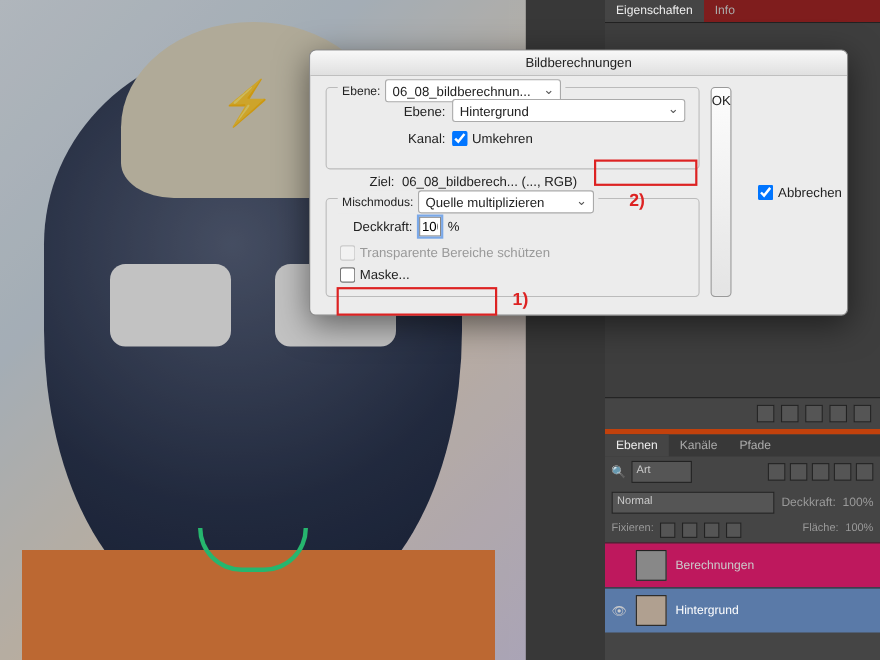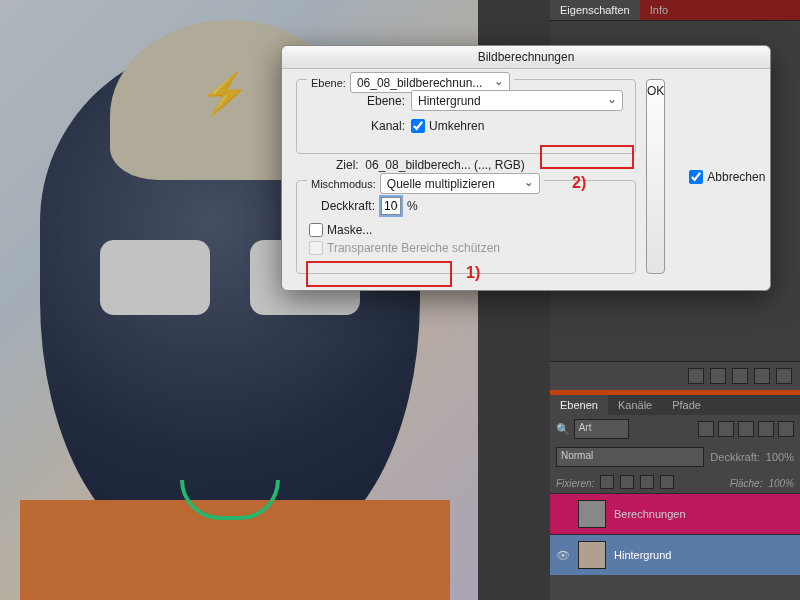"Maske..." div.chk { order: before "Transparente Bereiche schützen" -> after "Transparente Bereiche schützen" }
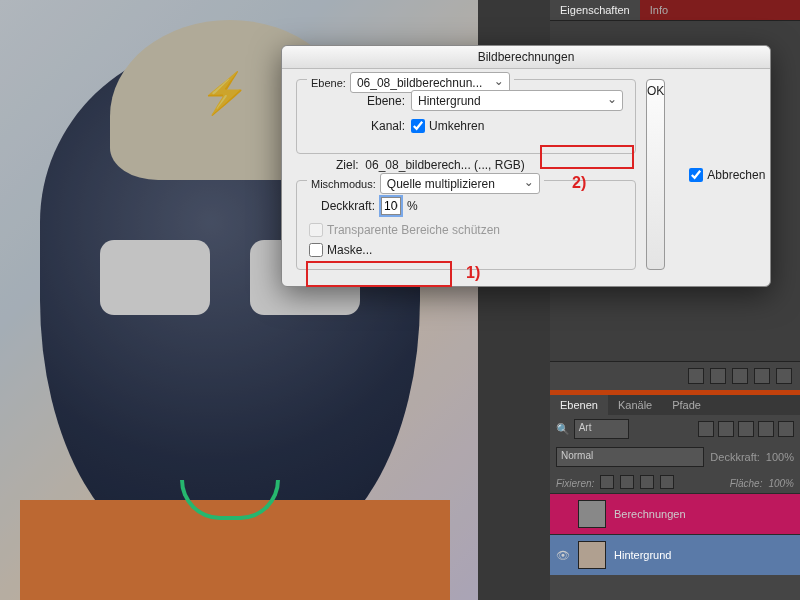"Fixieren:" .l-lock { align-items: flex-end -> flex-start; font-style: italic -> none }
